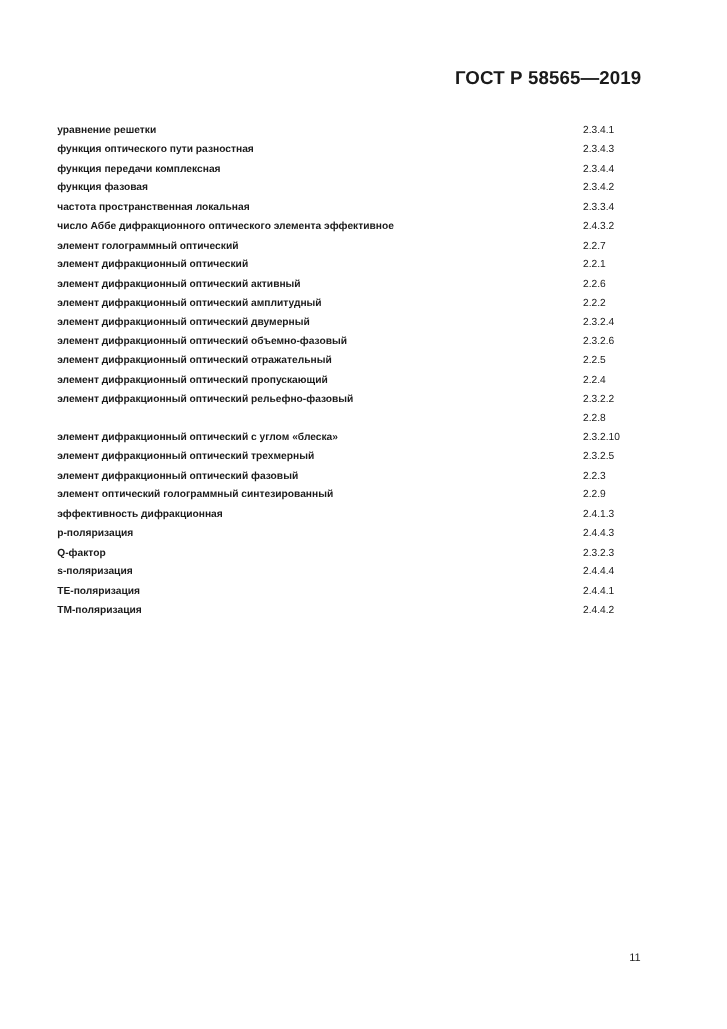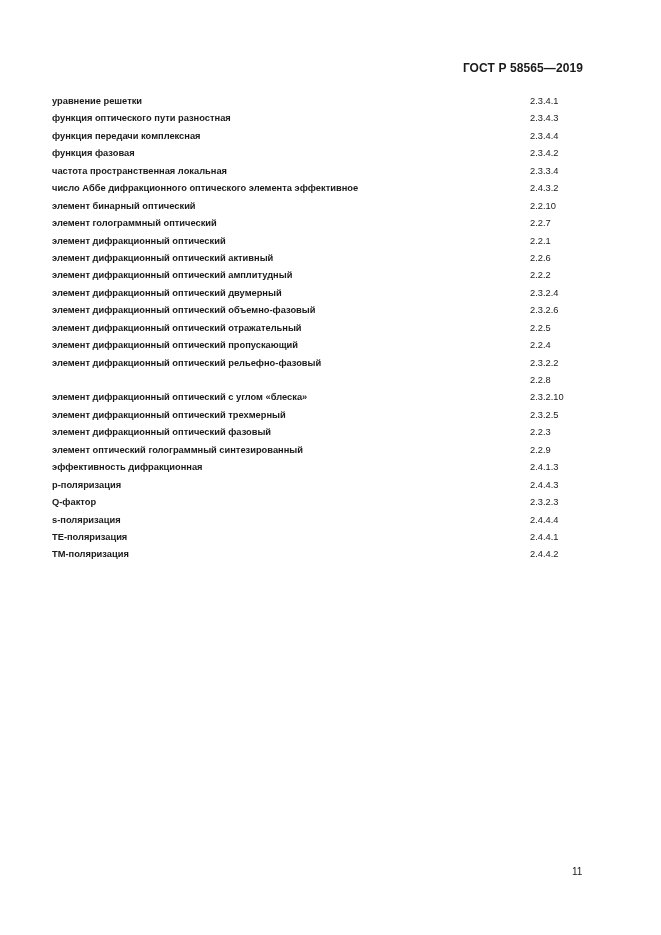"ГОСТ Р 58565—2019" .header { font-size: 12px -> 17px }
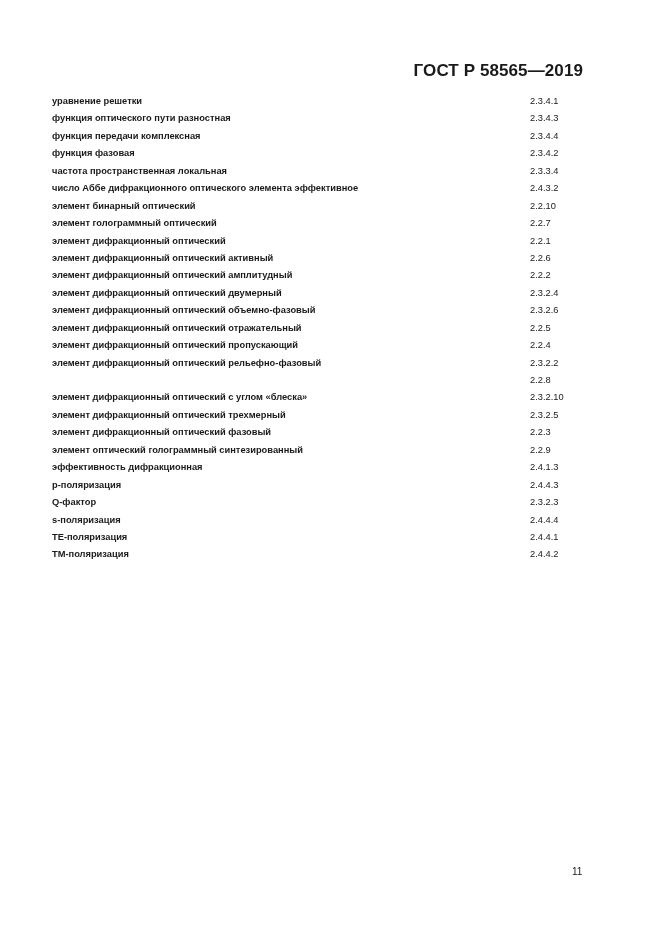"уравнение решетки" .index { top: 93px -> 110px }
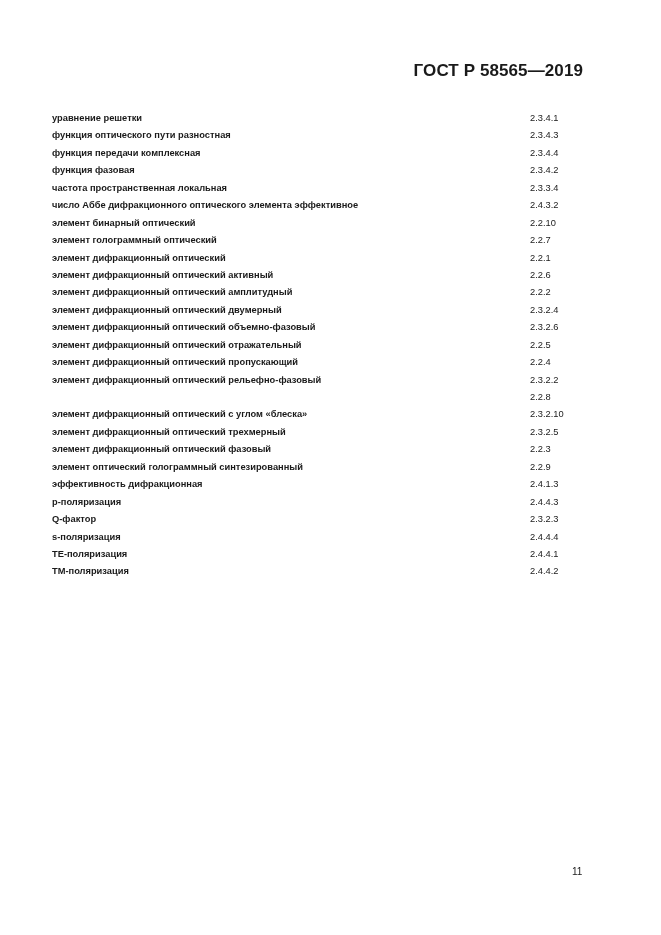"элемент бинарный оптический" div.row { html: <div> <span>элемент бинарный оптический</span> <span>2.2.10</span> </div> -> none }
